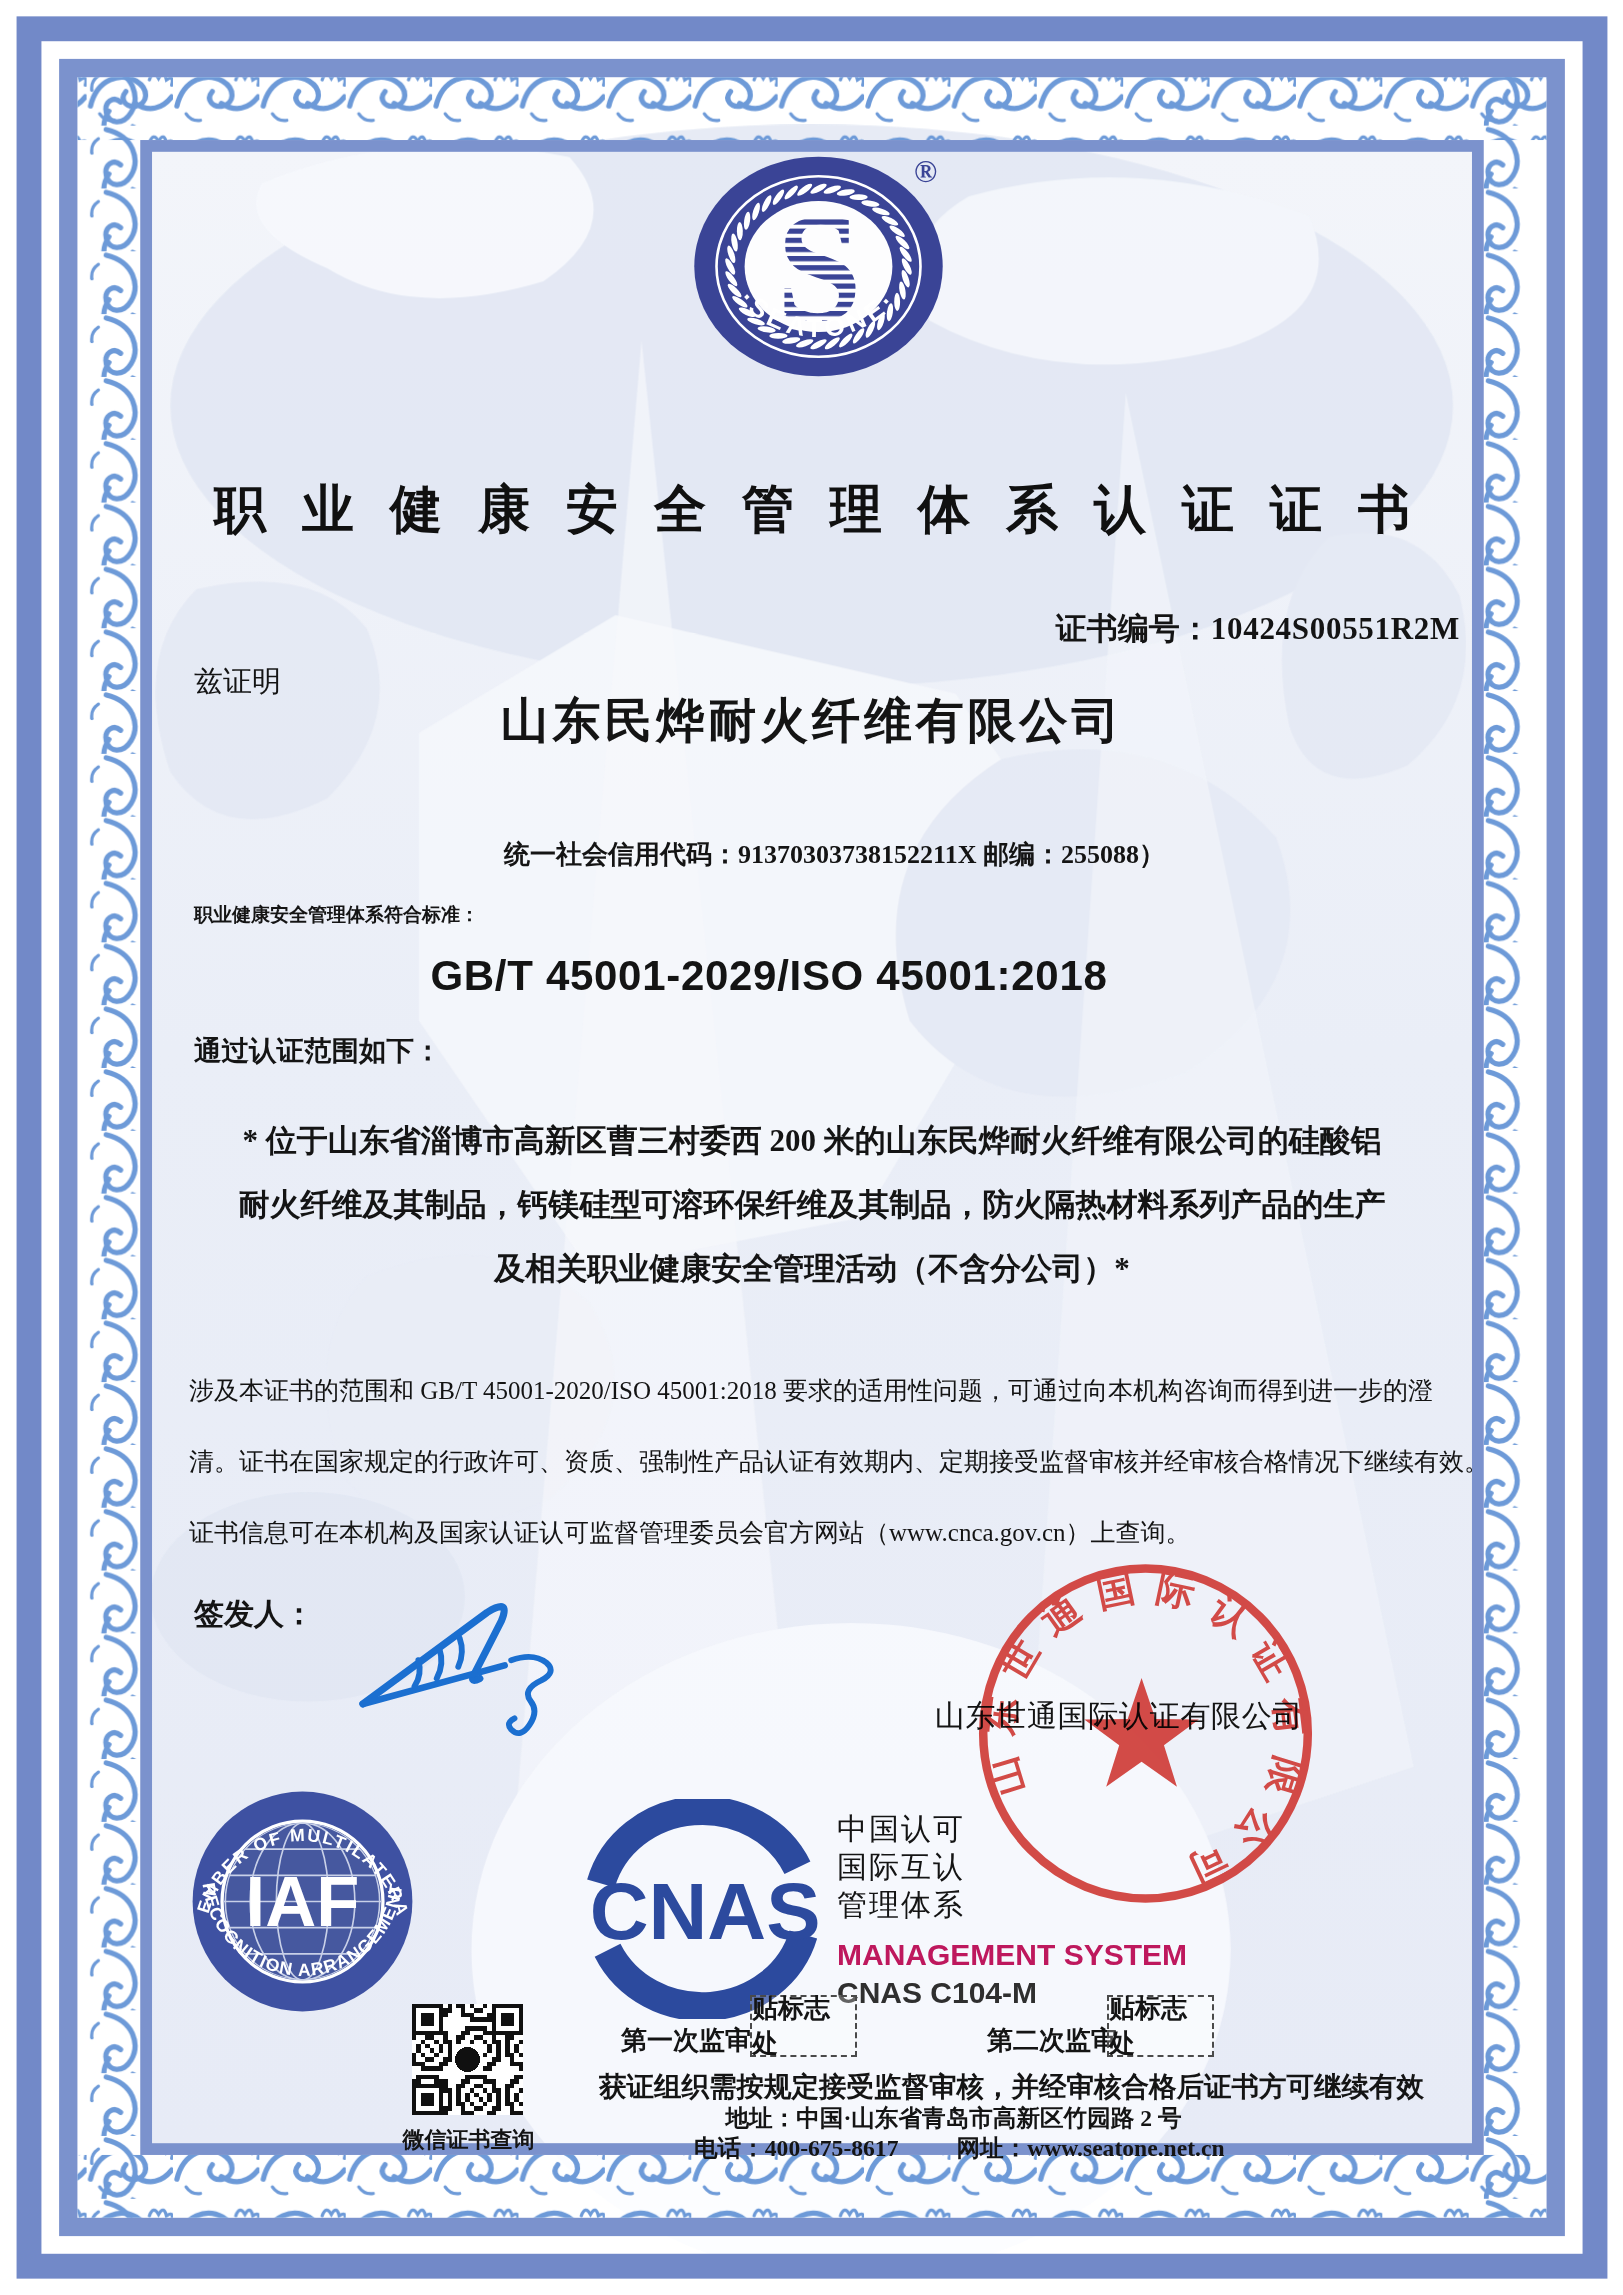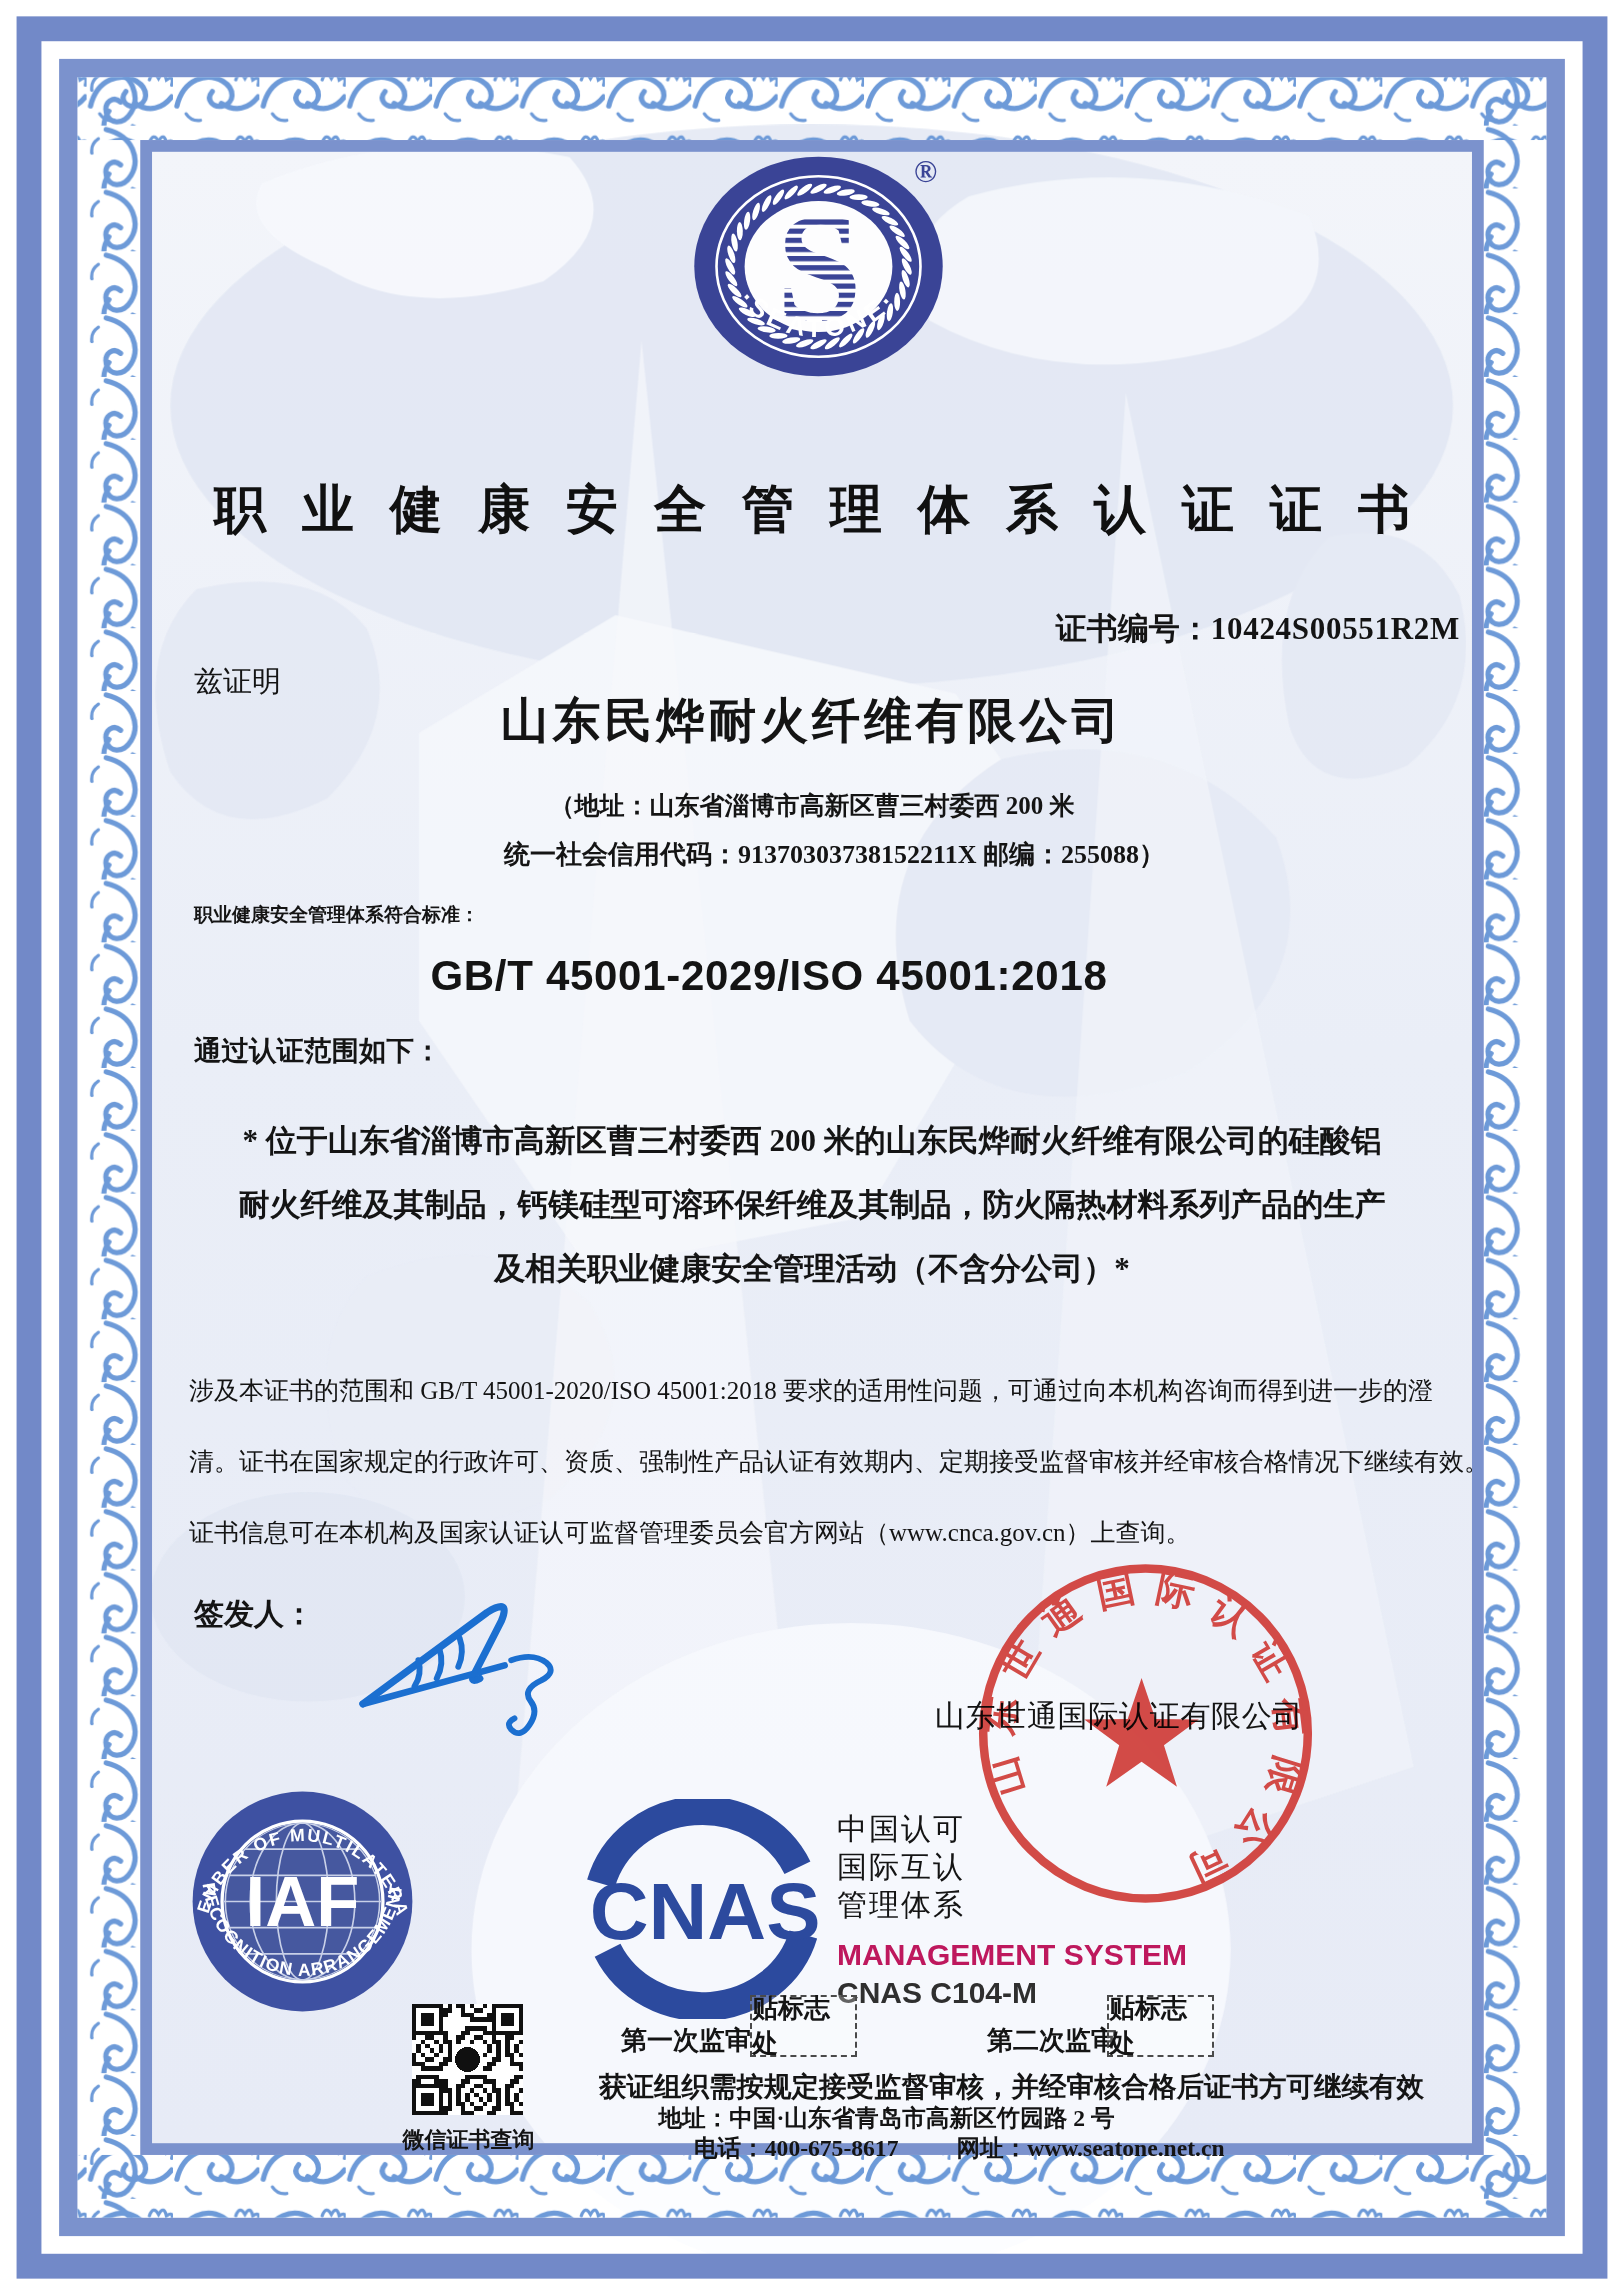"（地址：山东省淄博市高新区曹三村委西 200 米" div.abs { html: <div>（地址：山东省淄博市高新区曹三村委西 200 米</div> -> none }
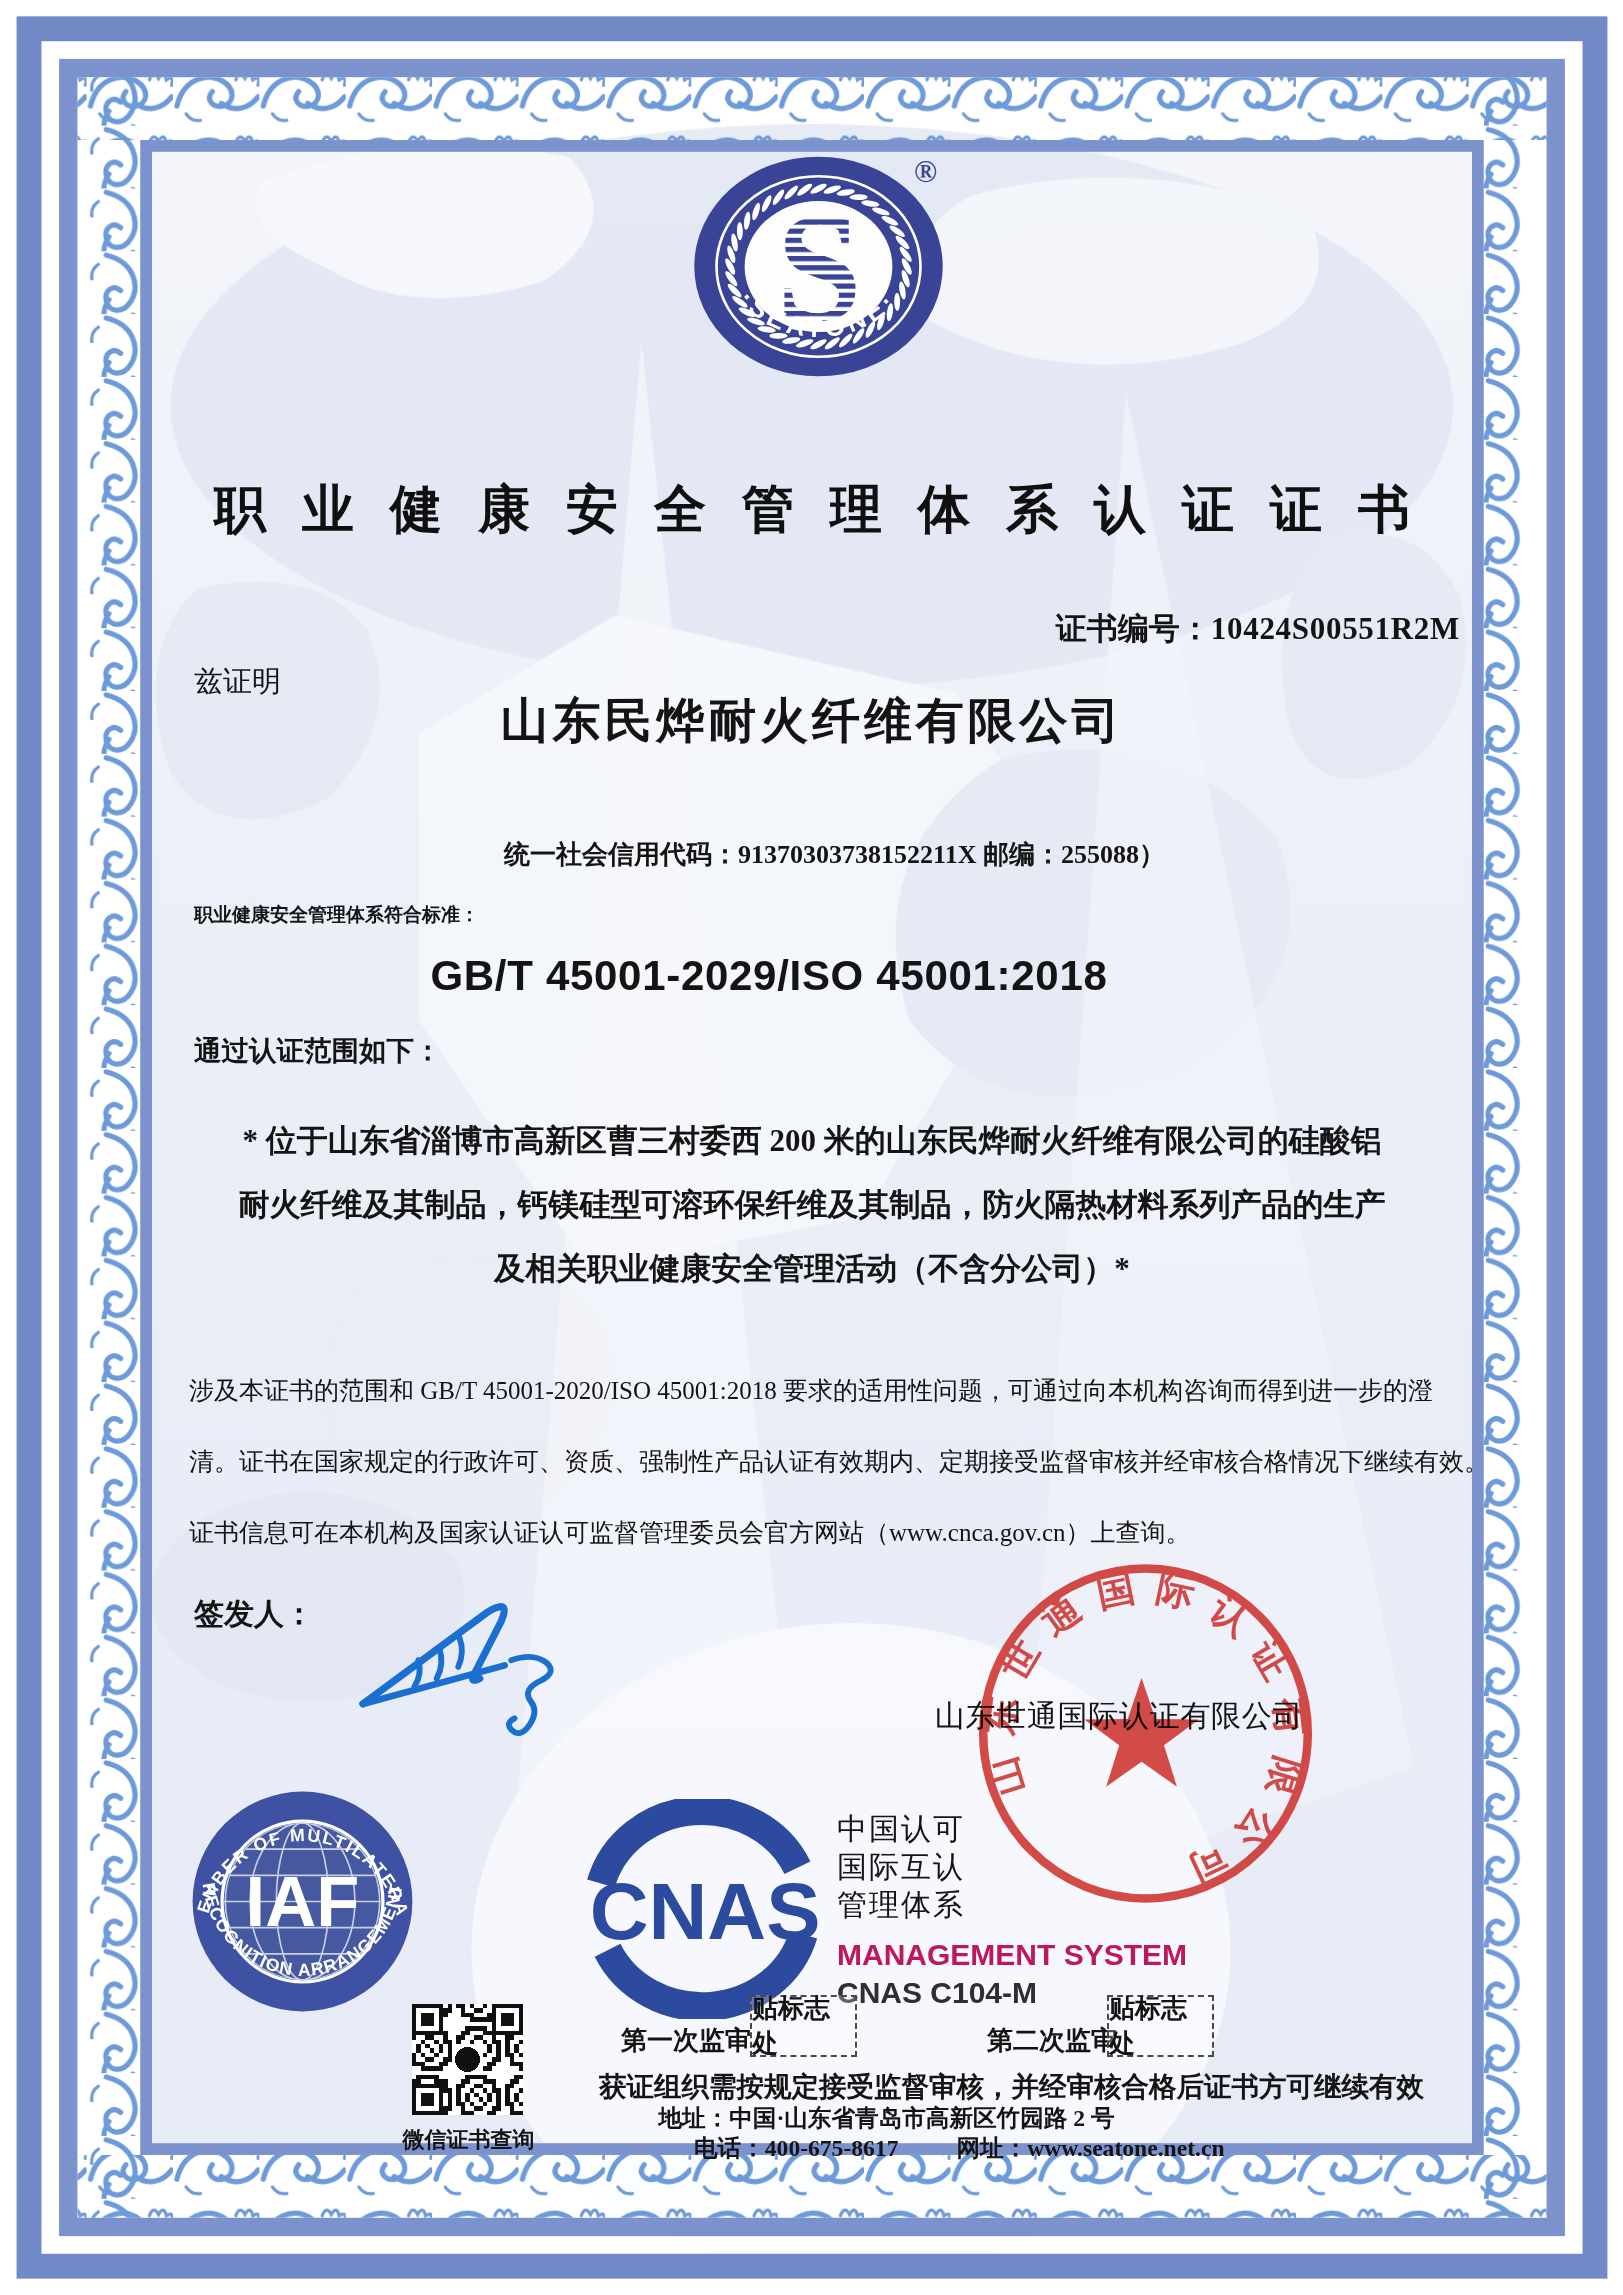"地址：中国·山东省青岛市高新区竹园路 2 号" .orgaddr { left: 592px -> 659px }
